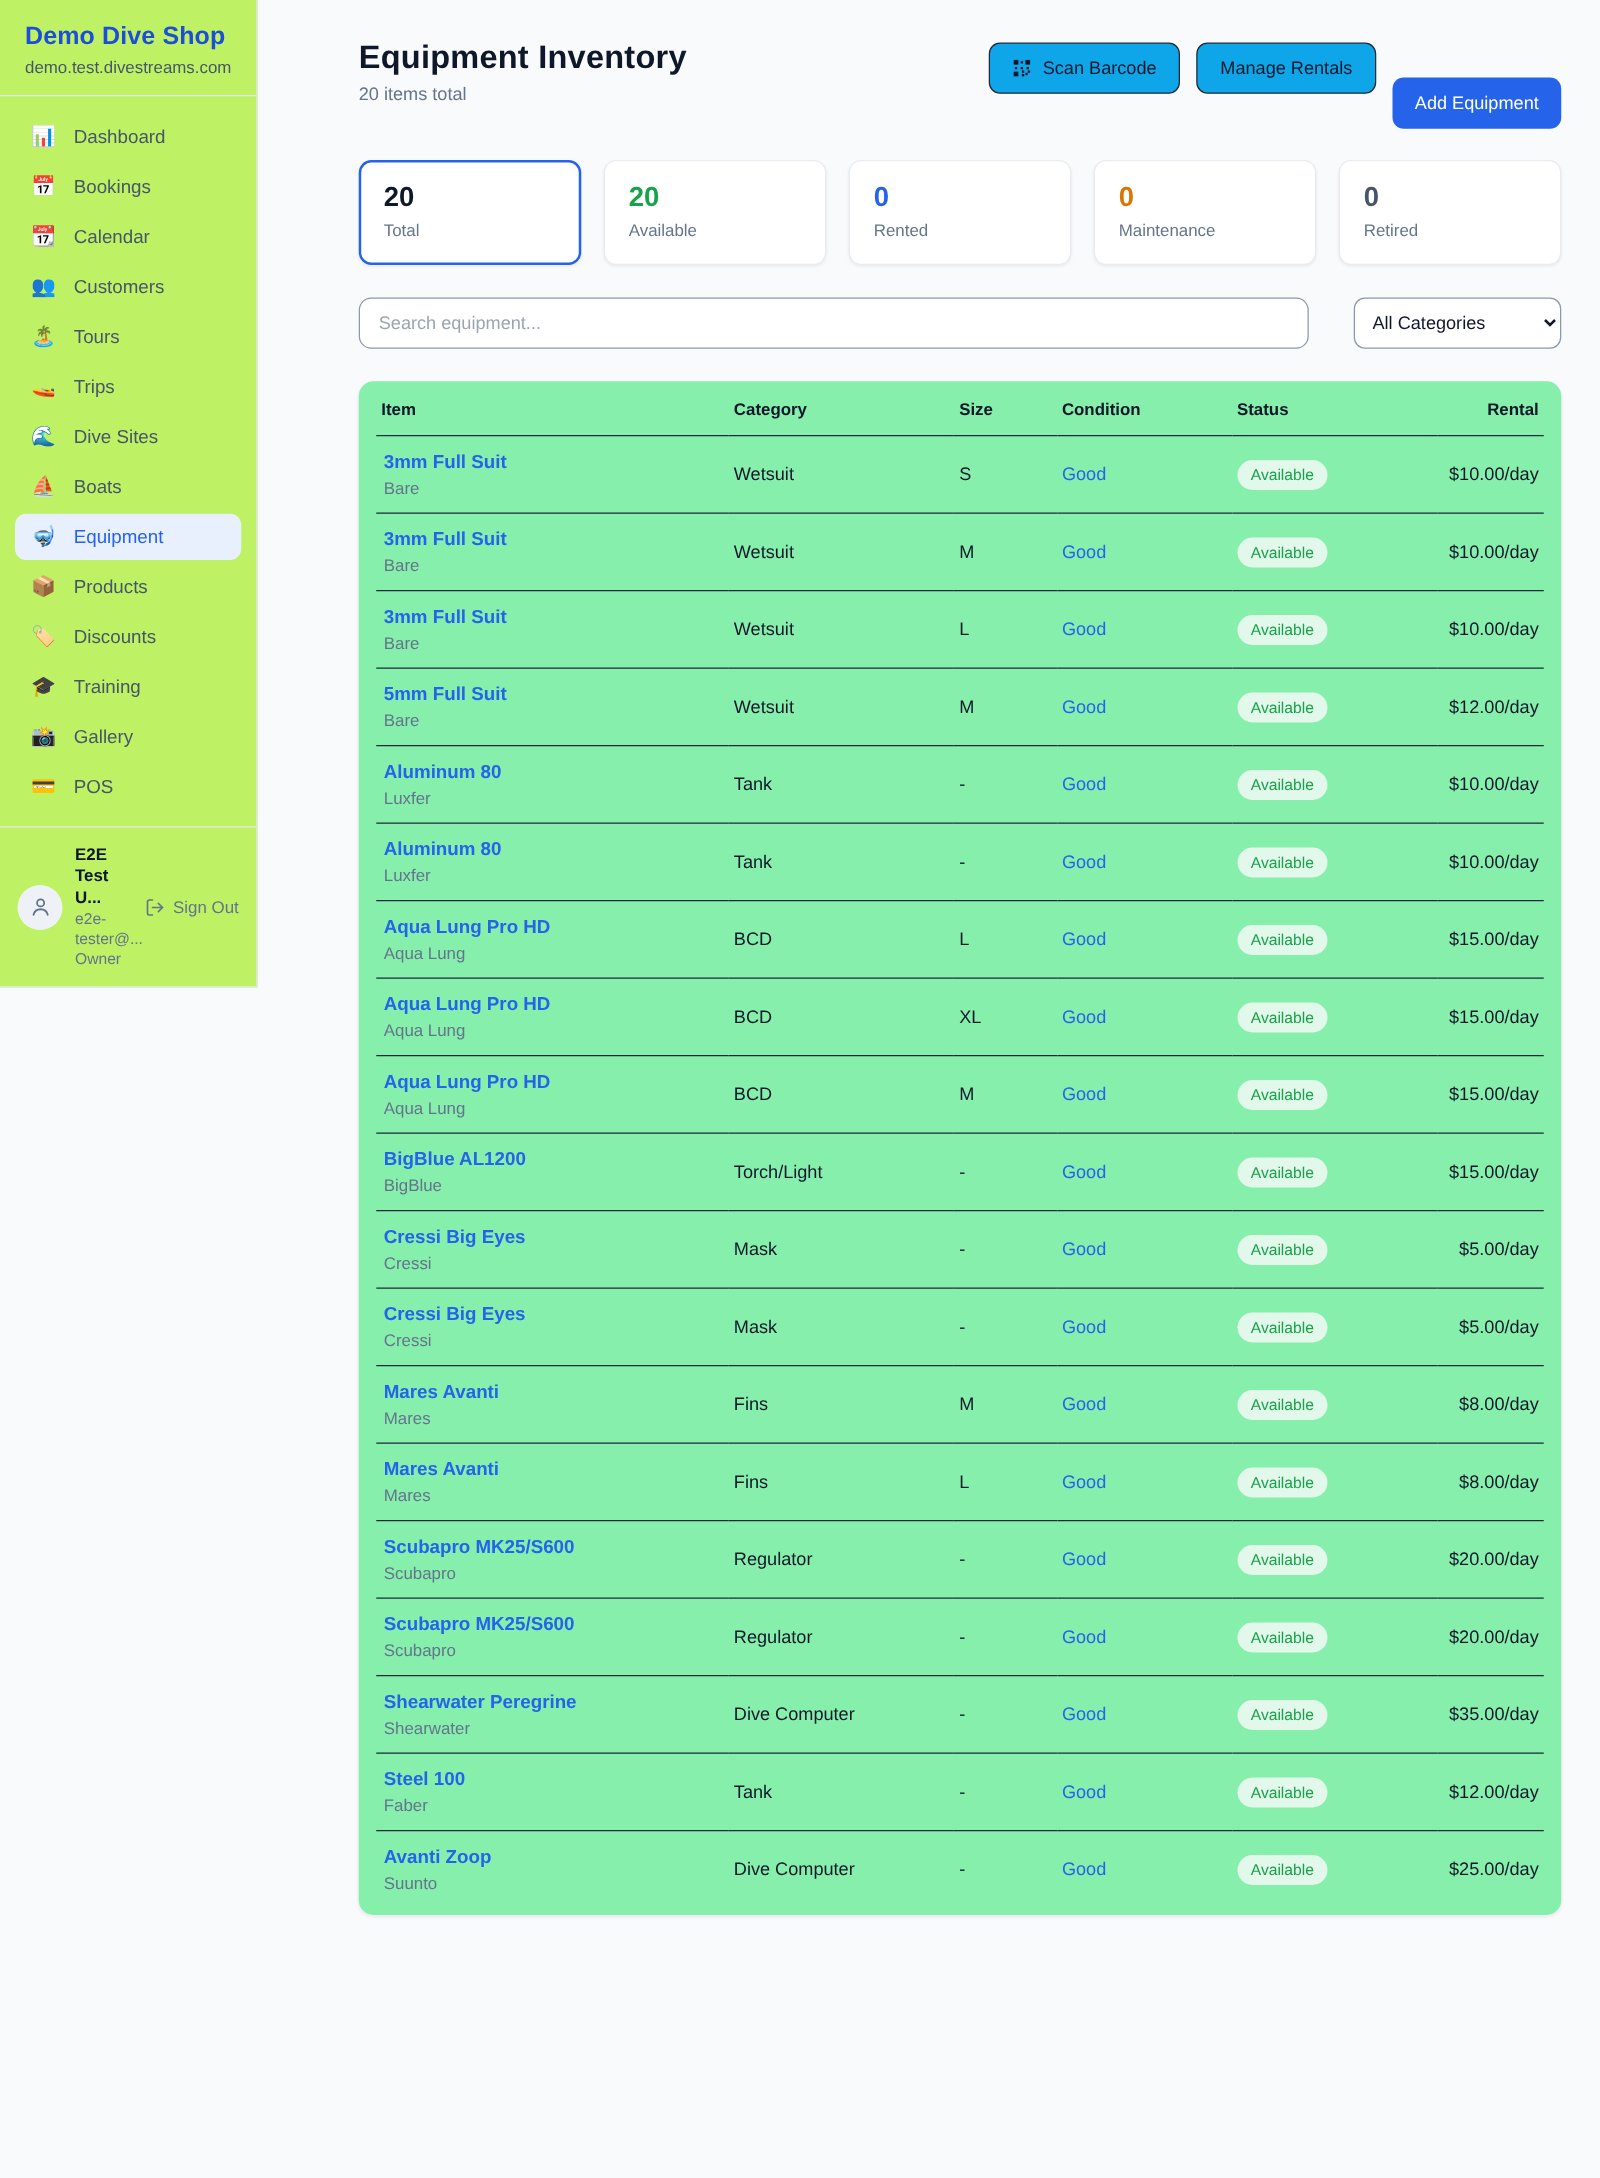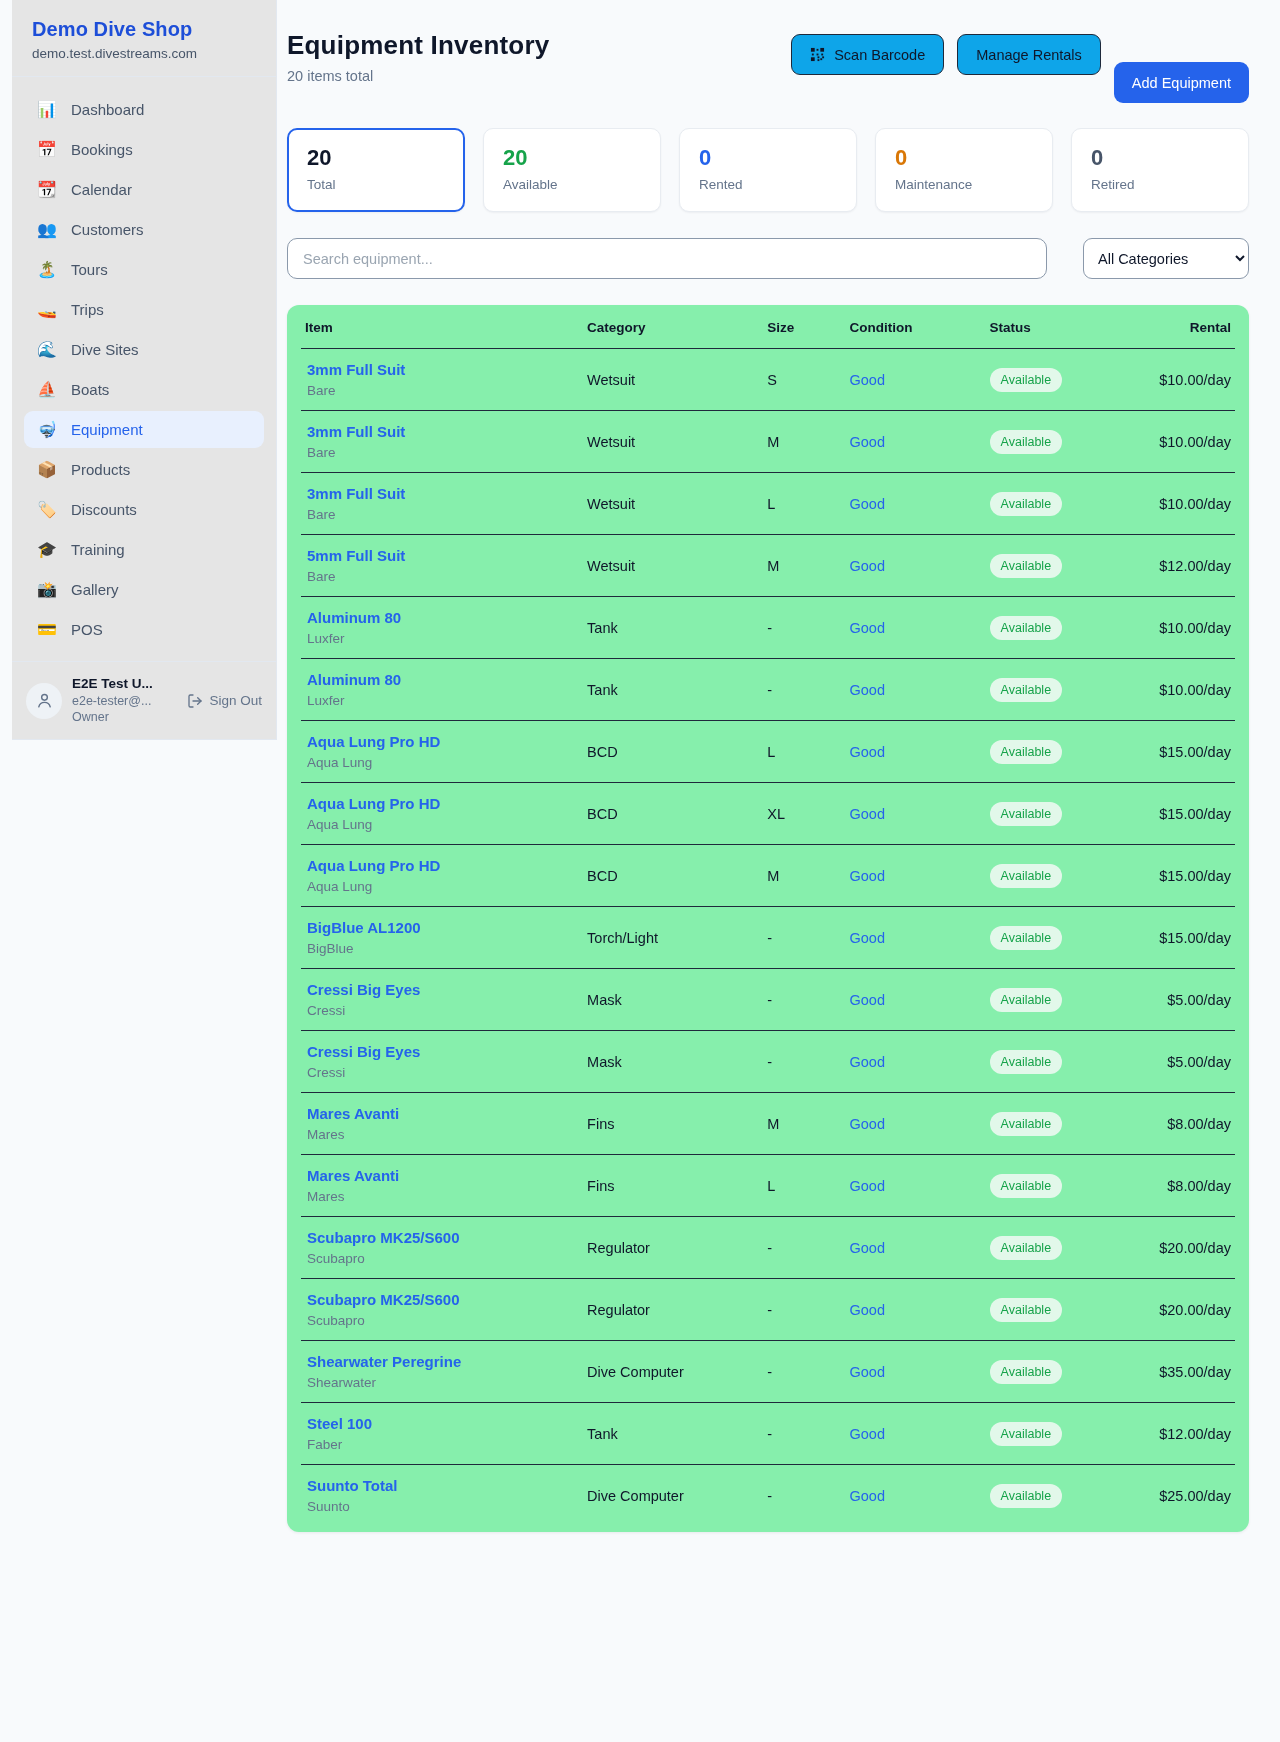"Demo Dive Shop" .sidebar { background: #e5e5e5 -> #bef264; left: 12px -> 0; width: 265px -> 206px }
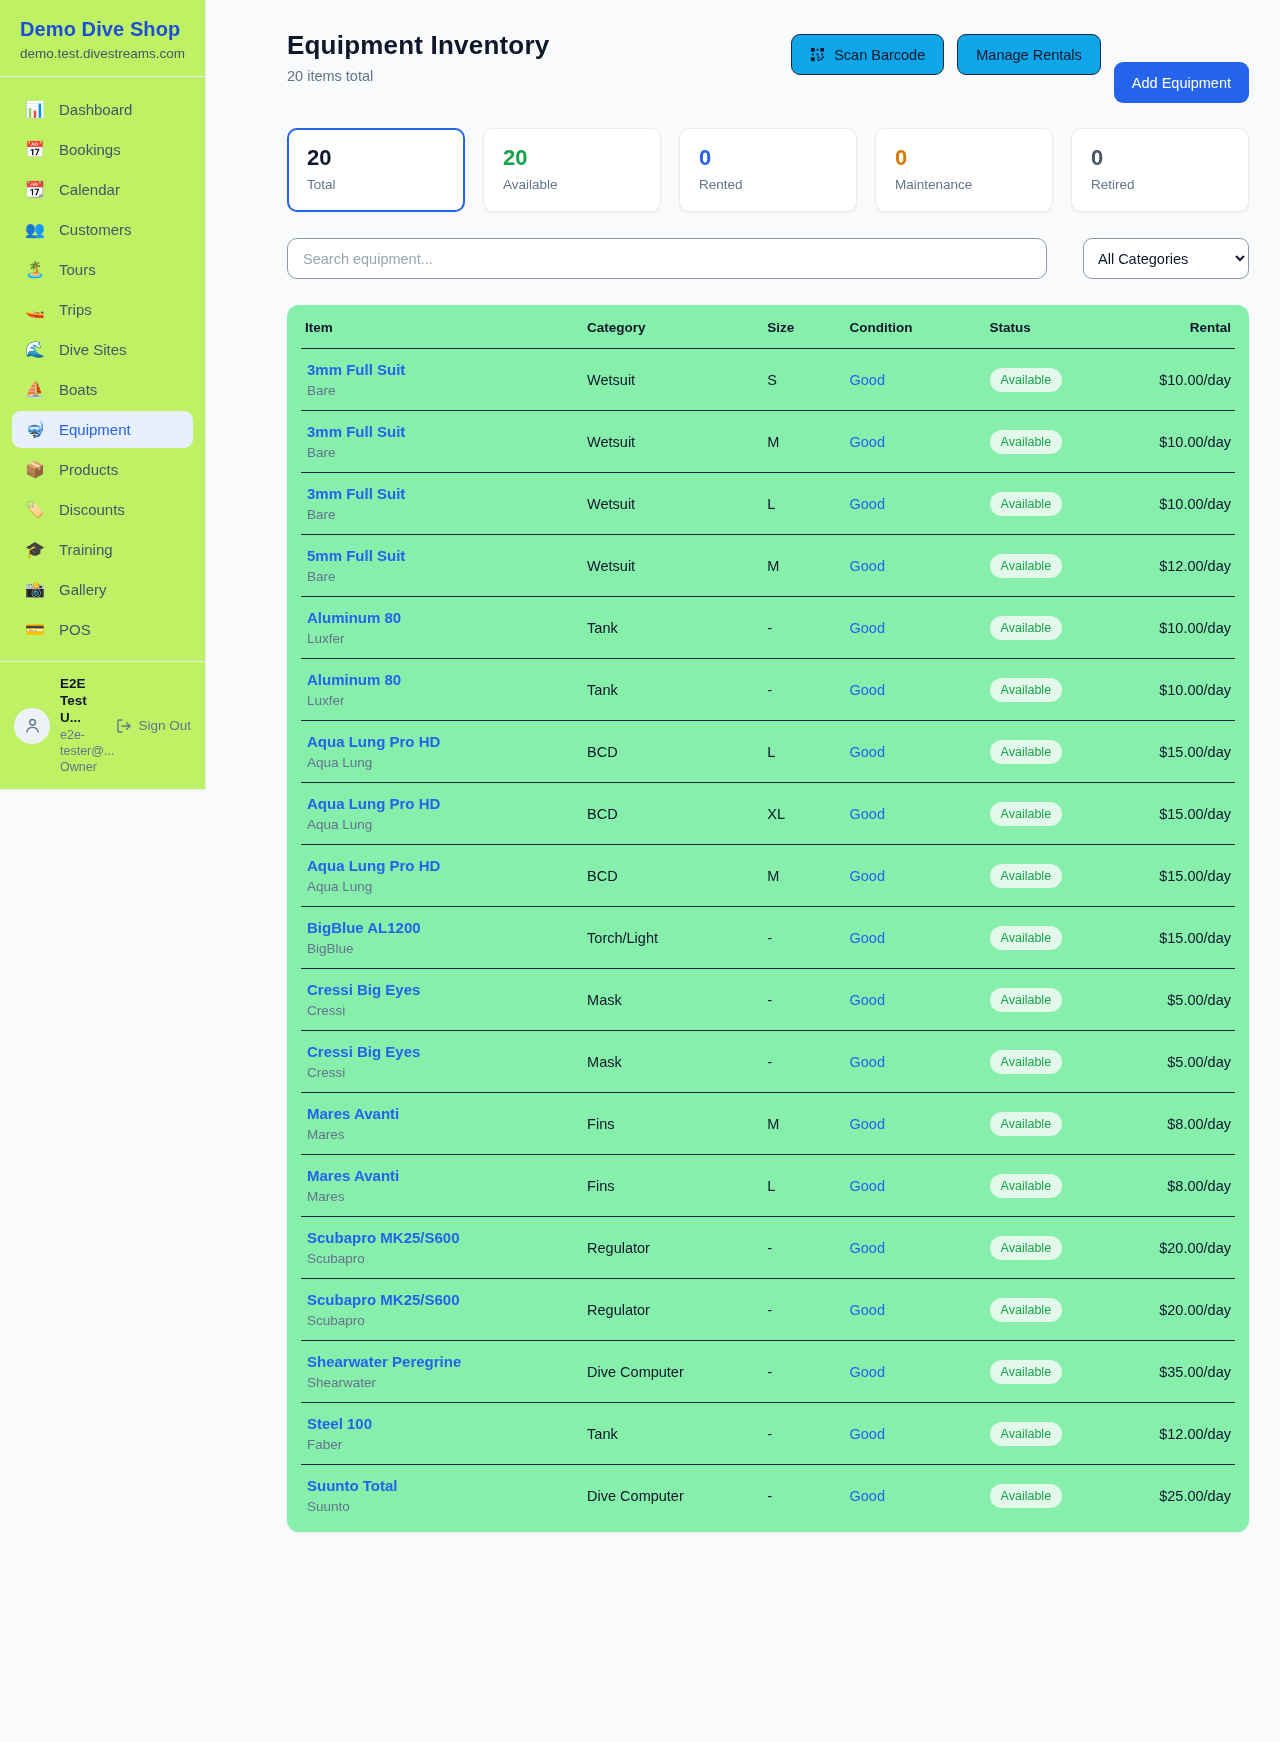"Suunto Total" a.item-name { text: Suunto Total -> Avanti Zoop }
